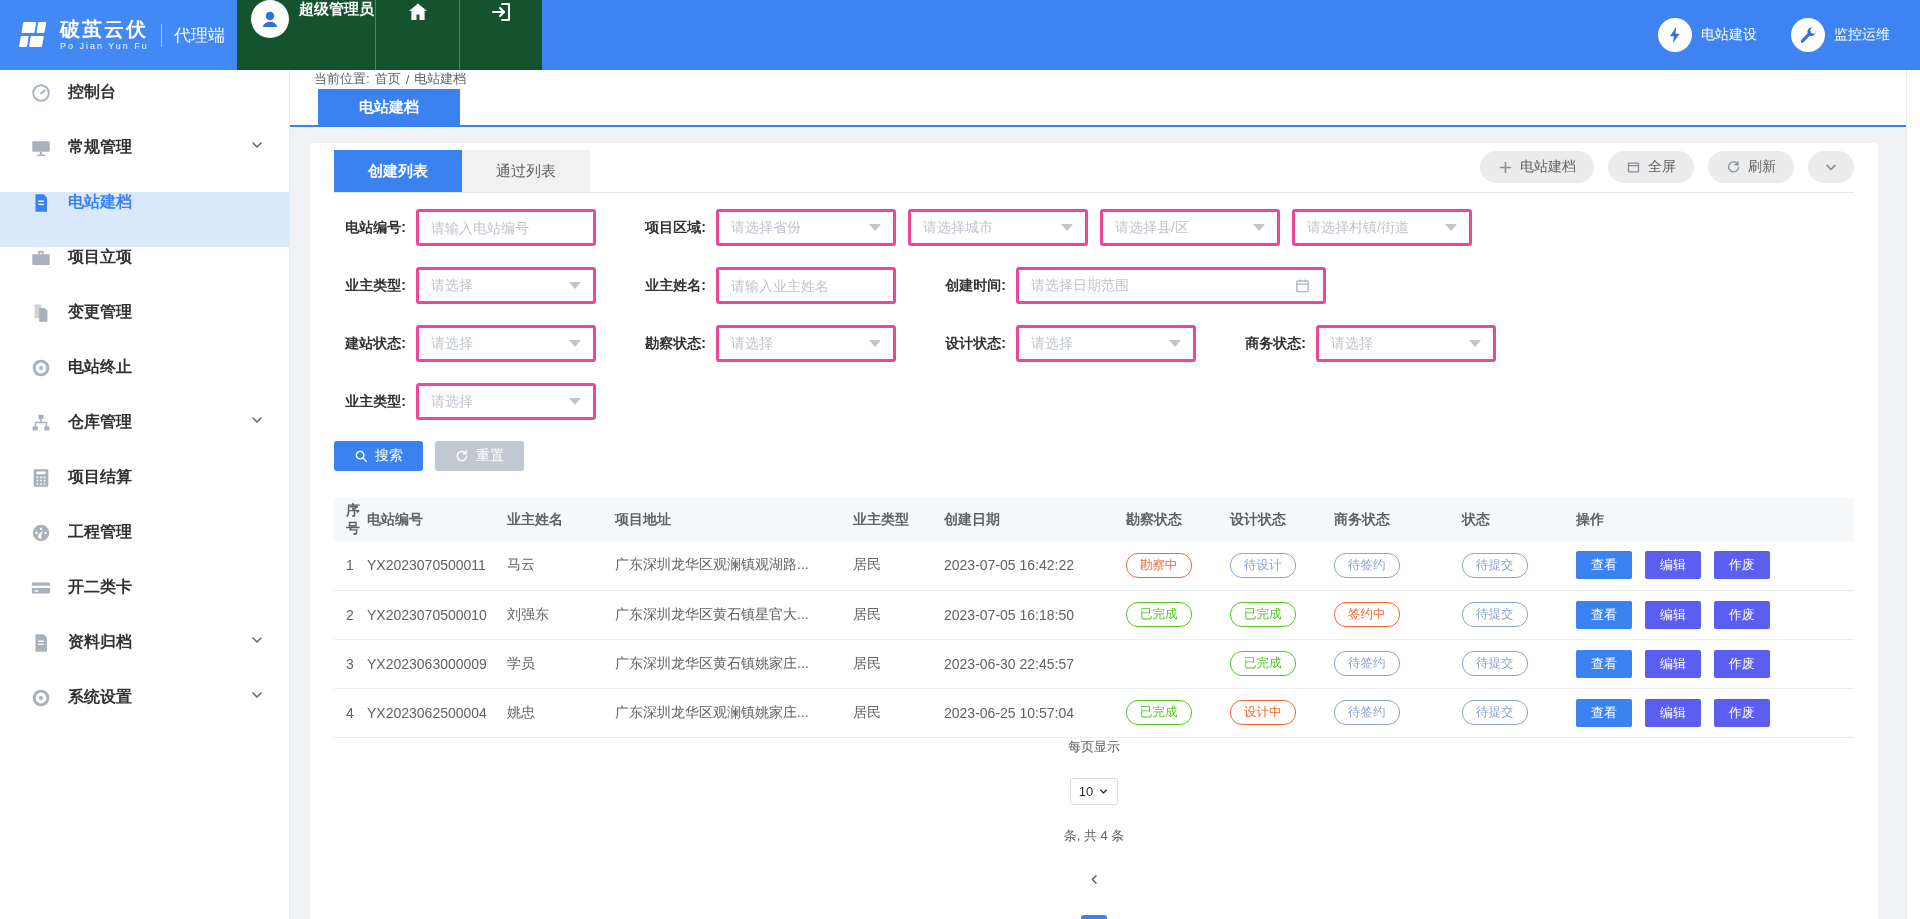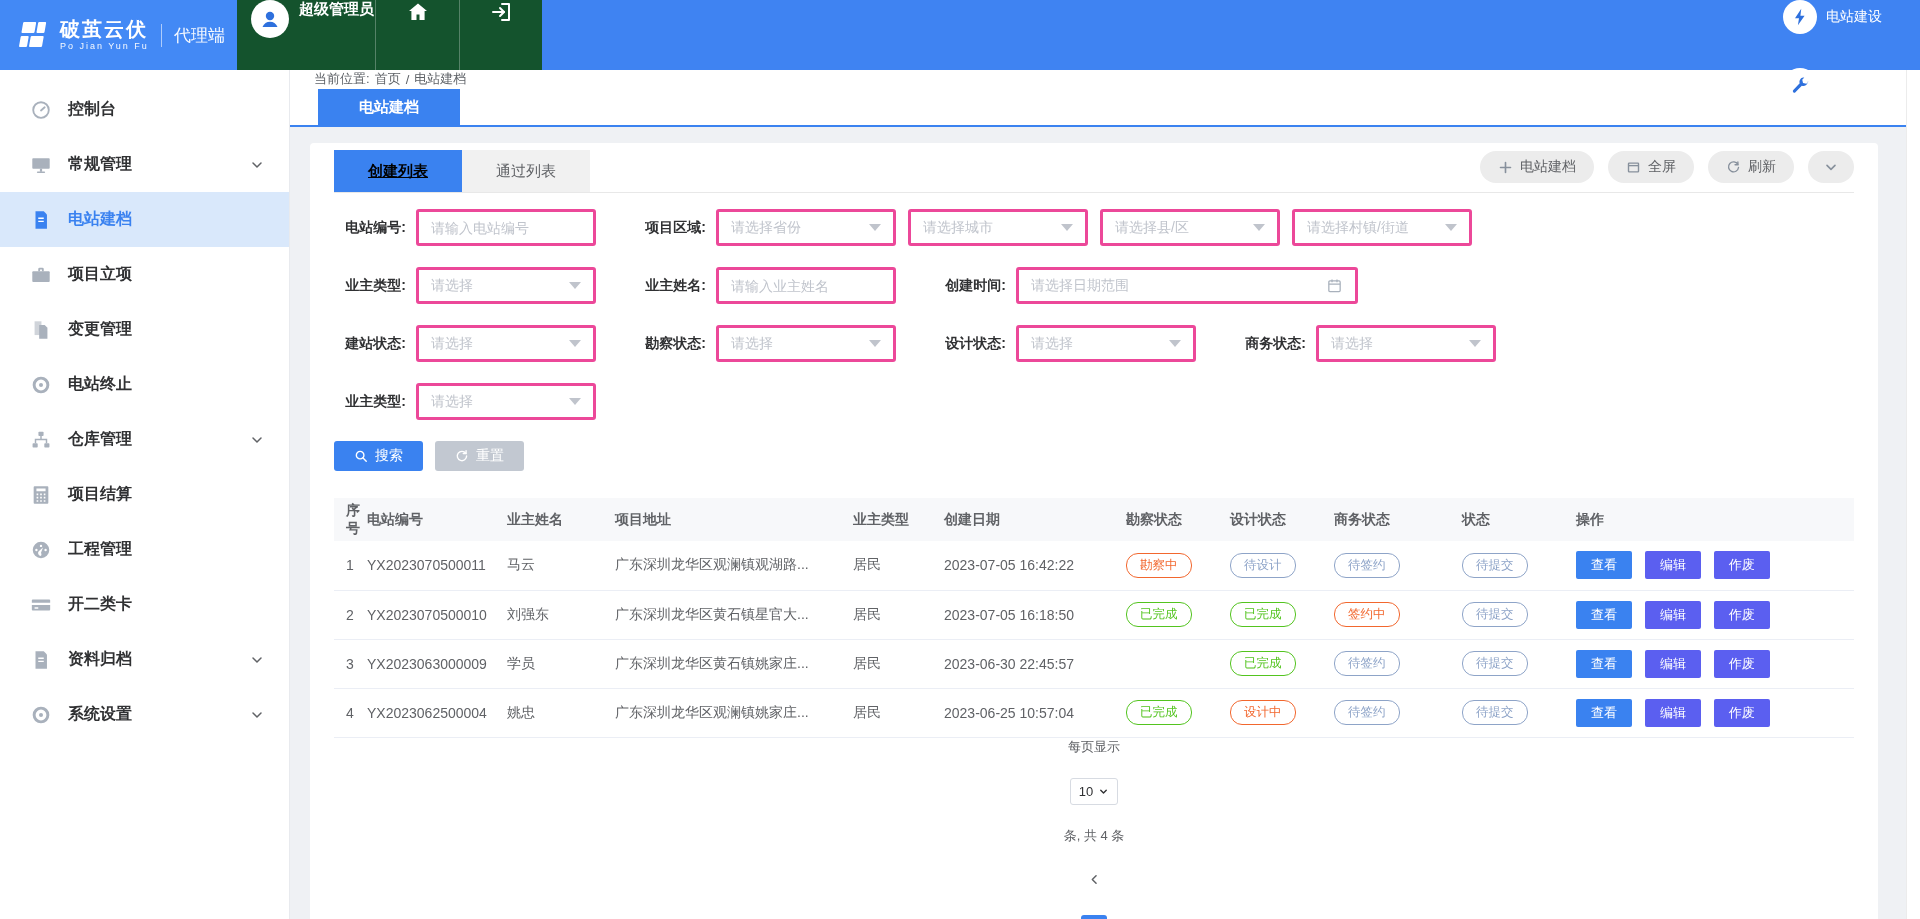"电站建设" .hnav { flex-direction: column -> none; padding-right: 38px -> 30px }
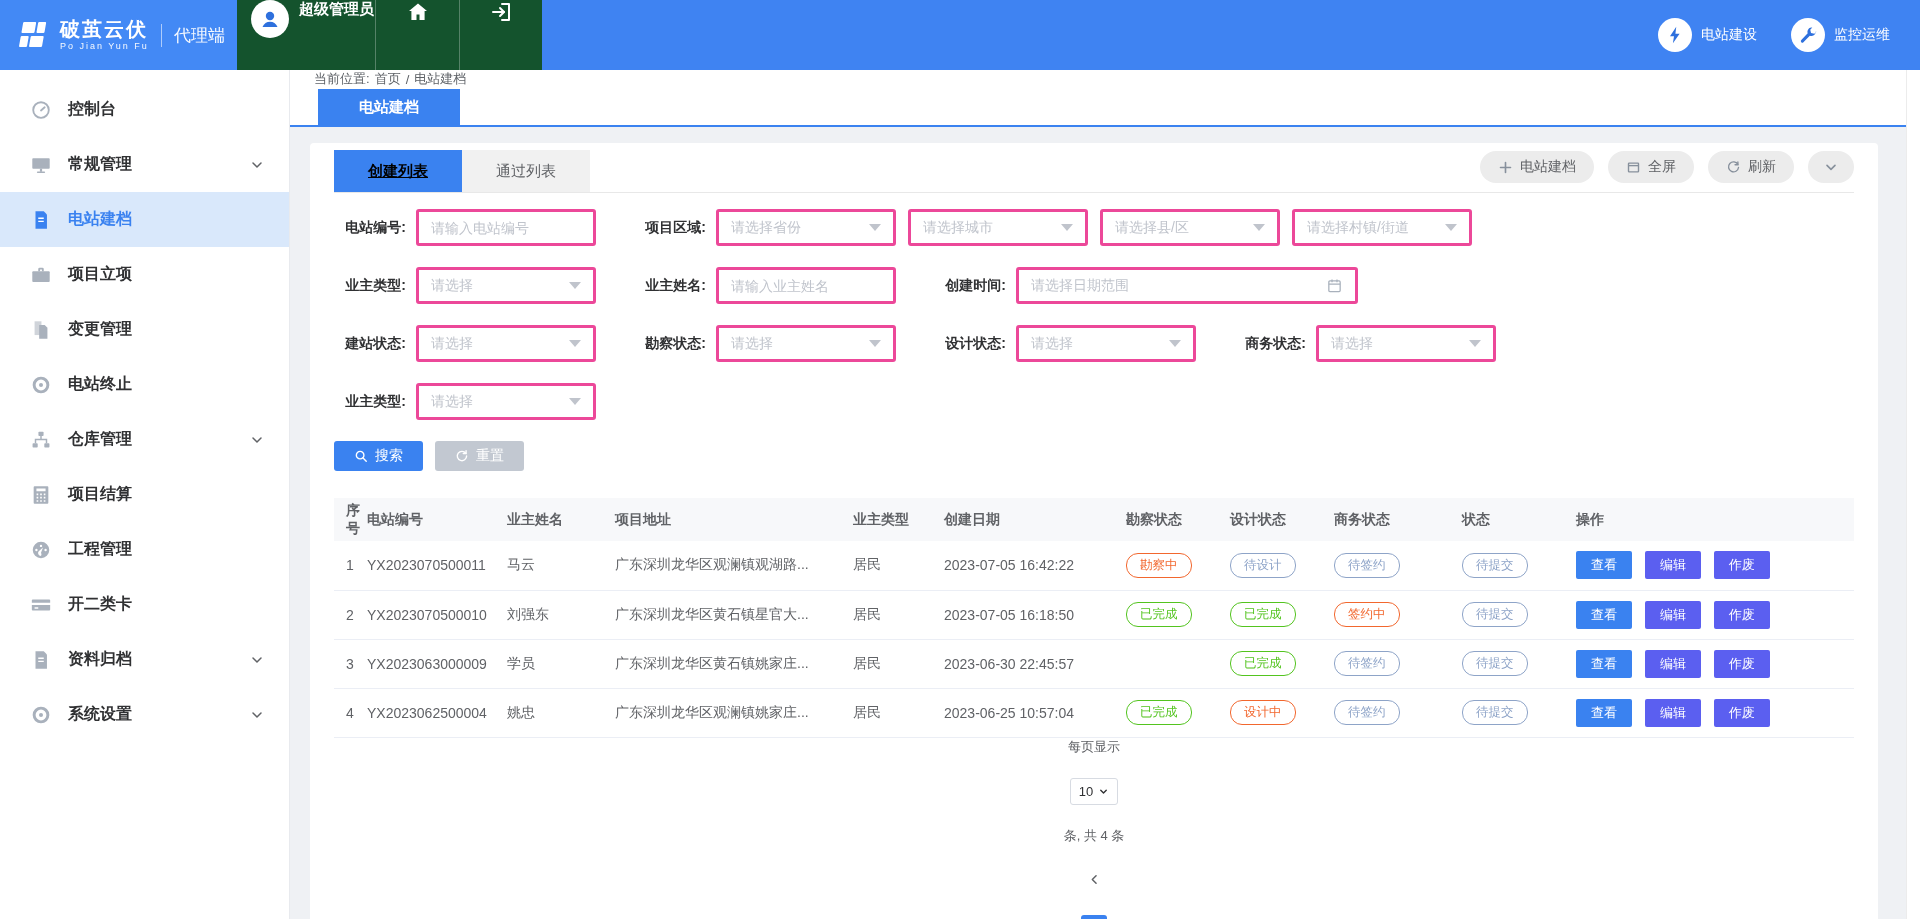"控制台" .side-item { align-items: center -> none }
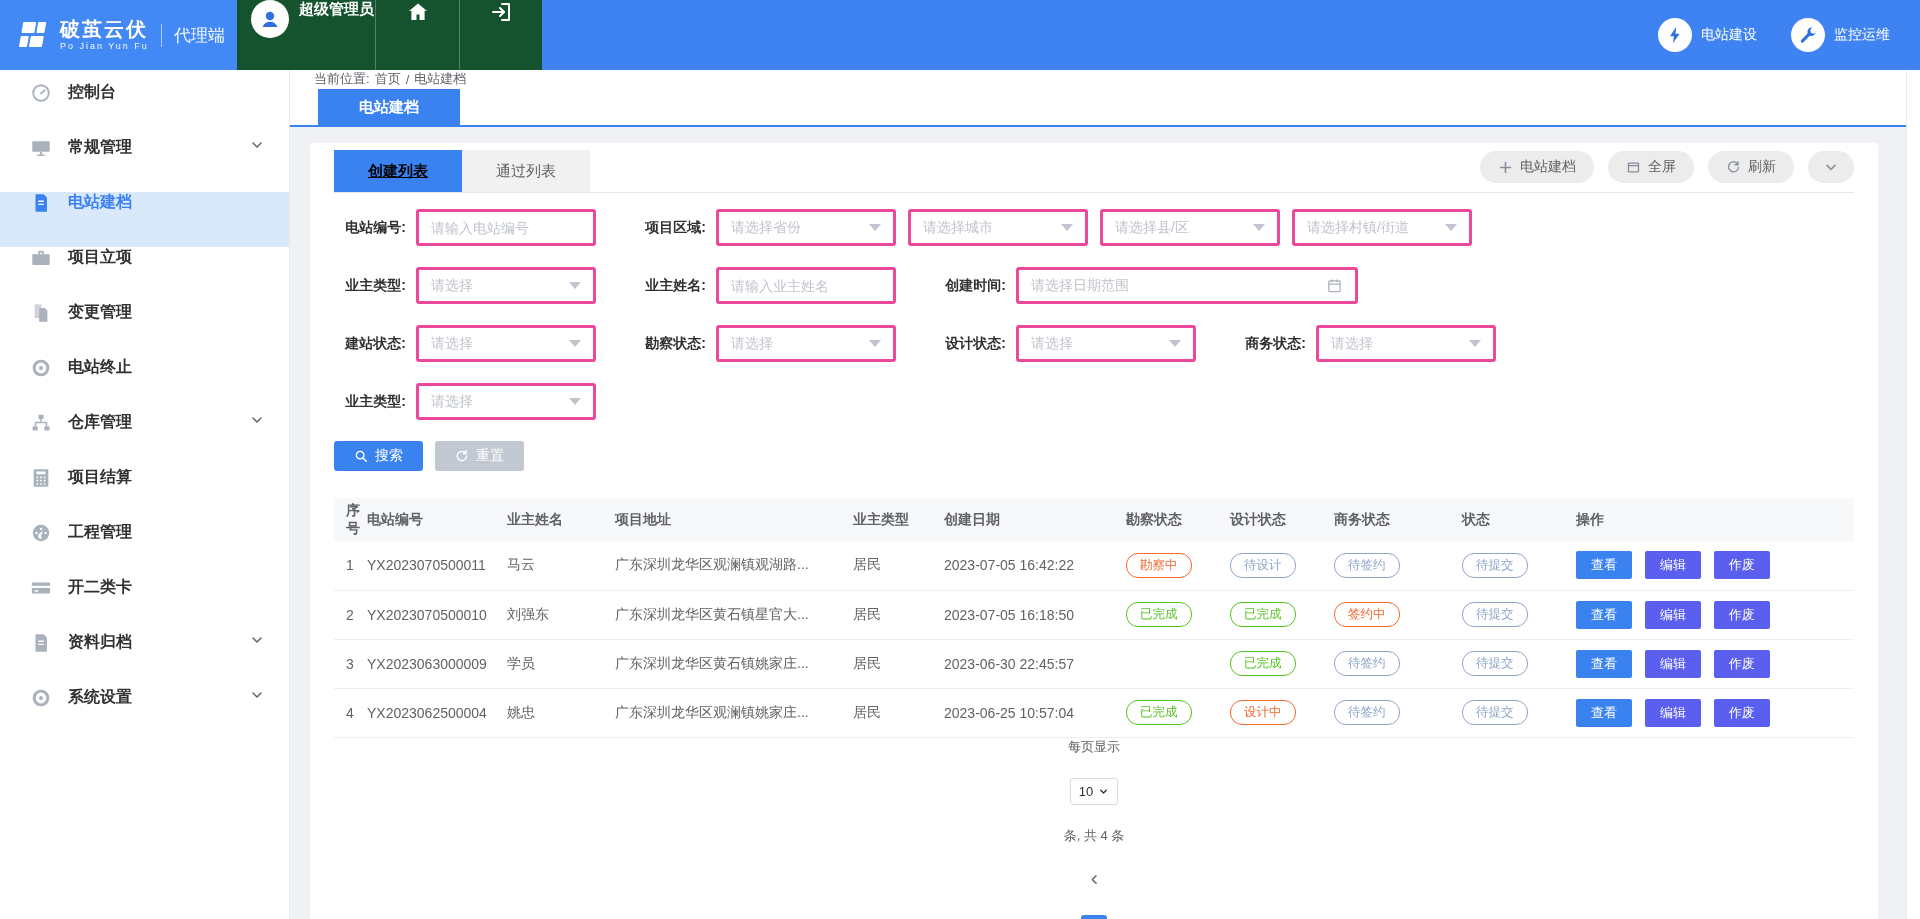"创建列表" .ptab.on { color: #000000 -> #ffffff; text-decoration: underline -> none }
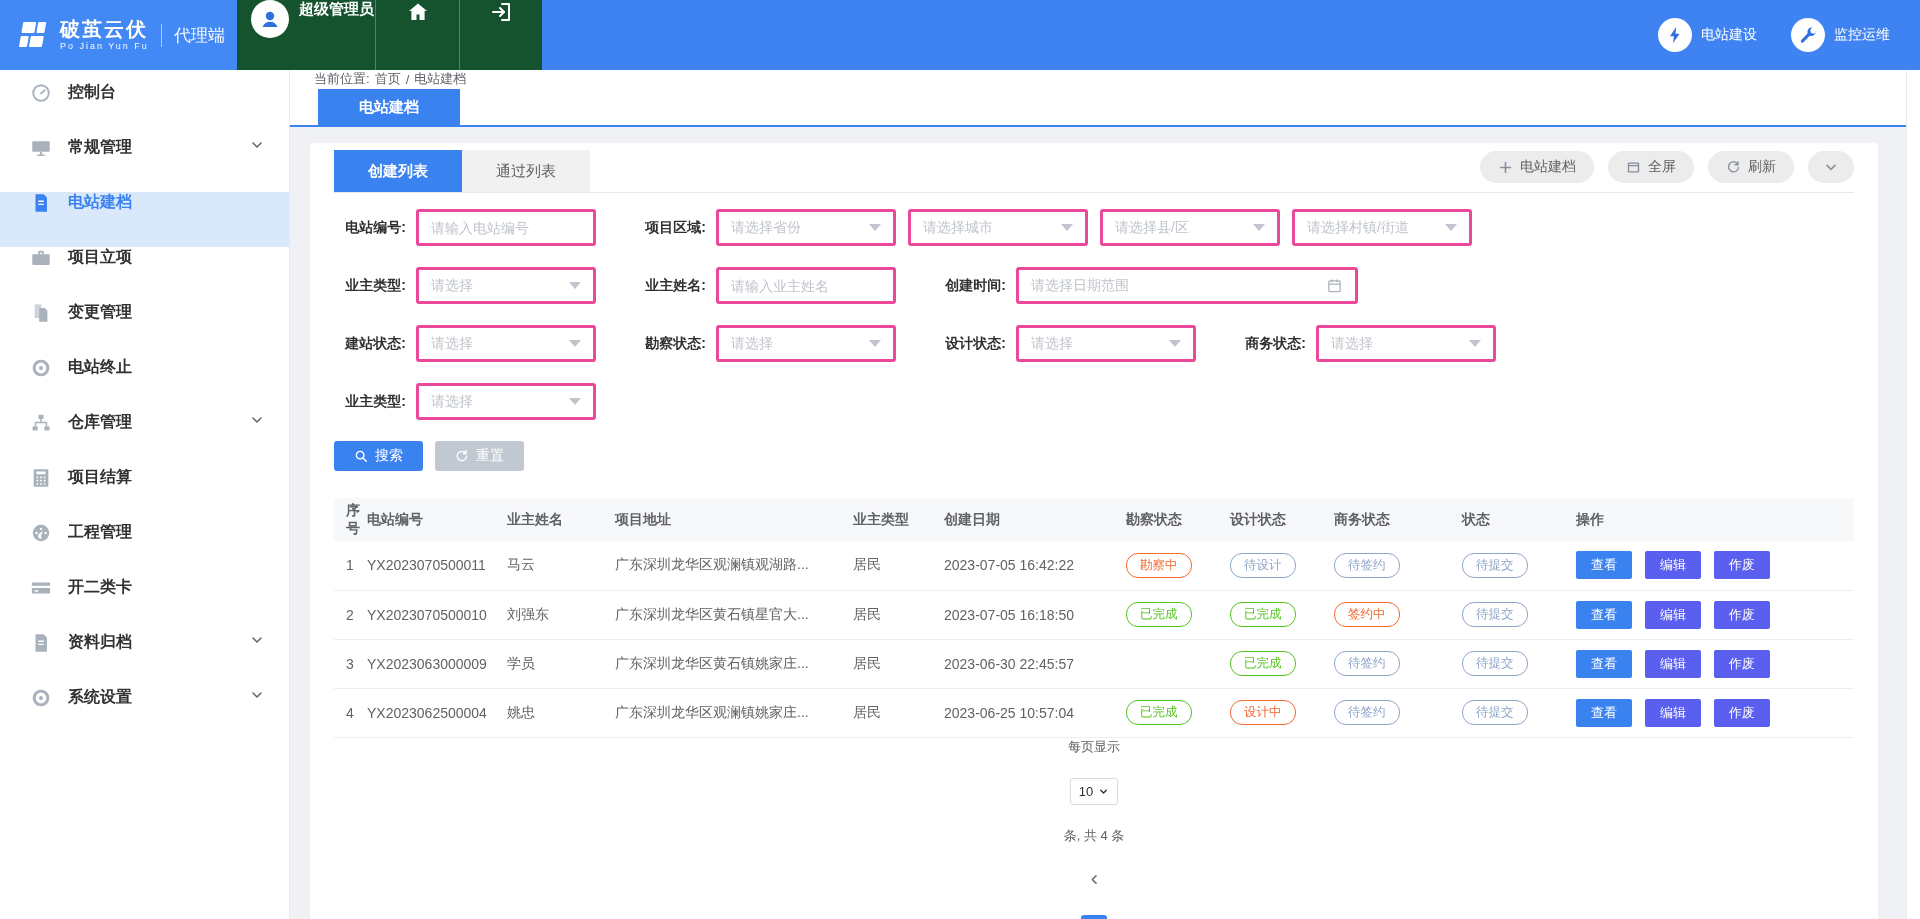"请选择日期范围" .daterange { width: 342px -> 310px }
